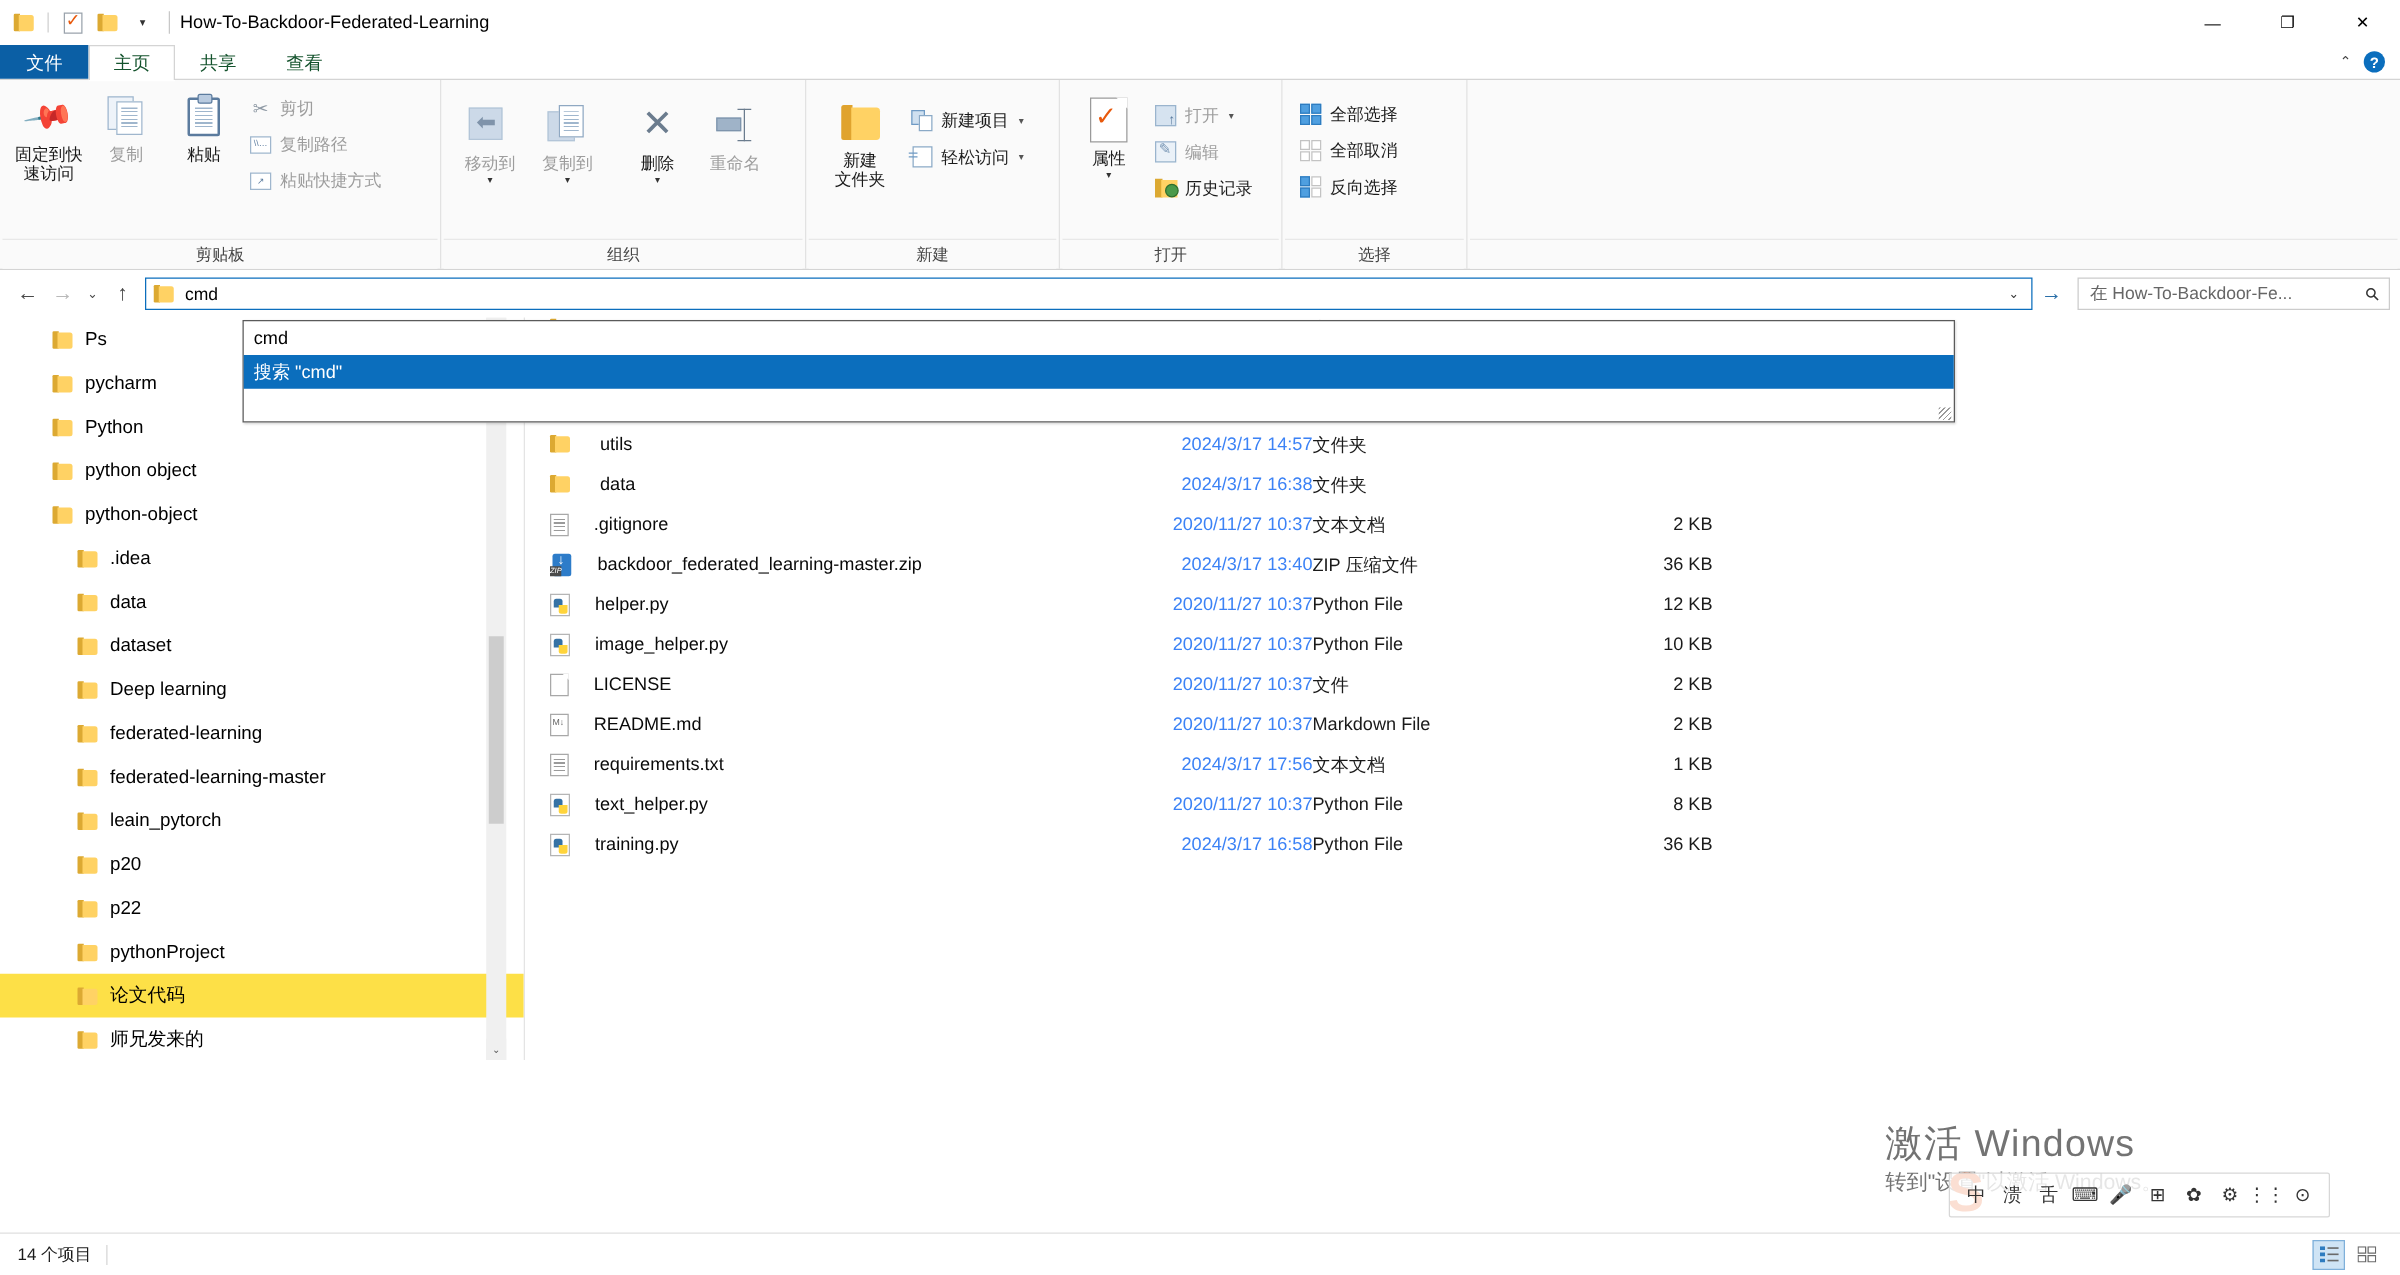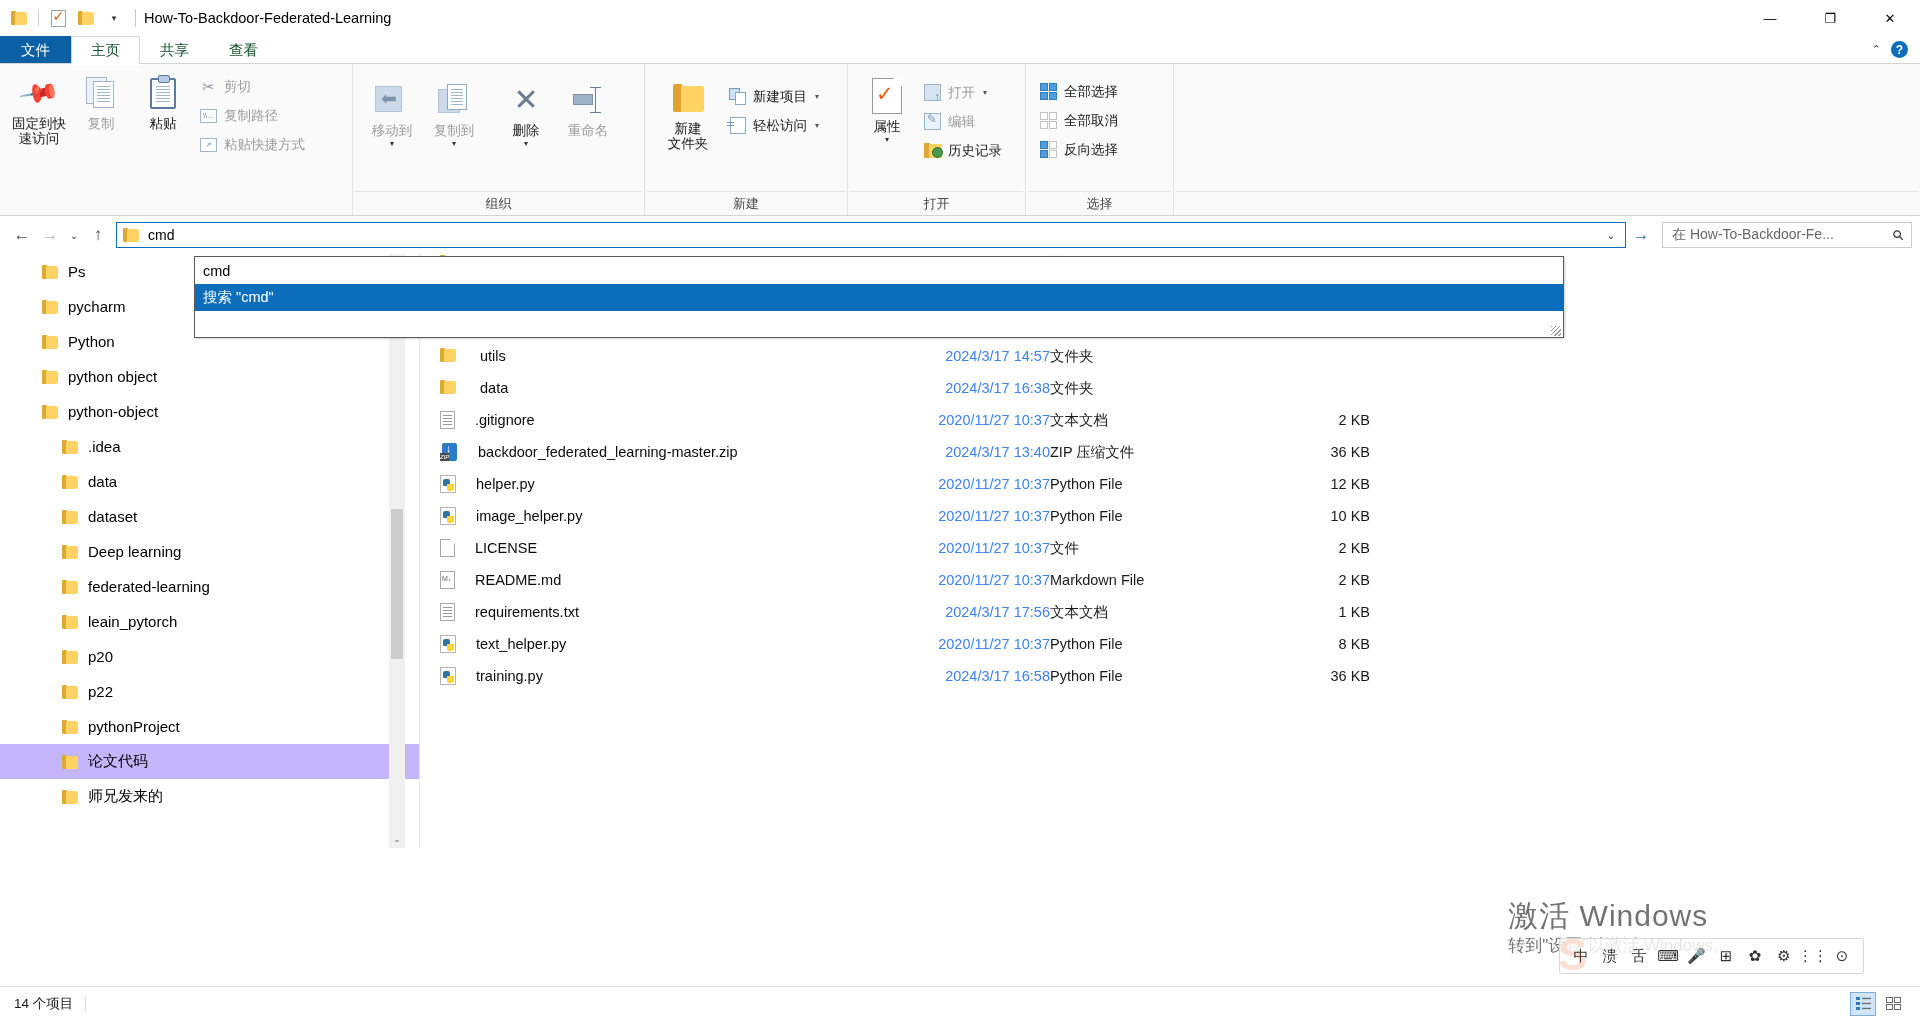"剪贴板" div.rgroup-label { html: none -> <div>剪贴板</div> }
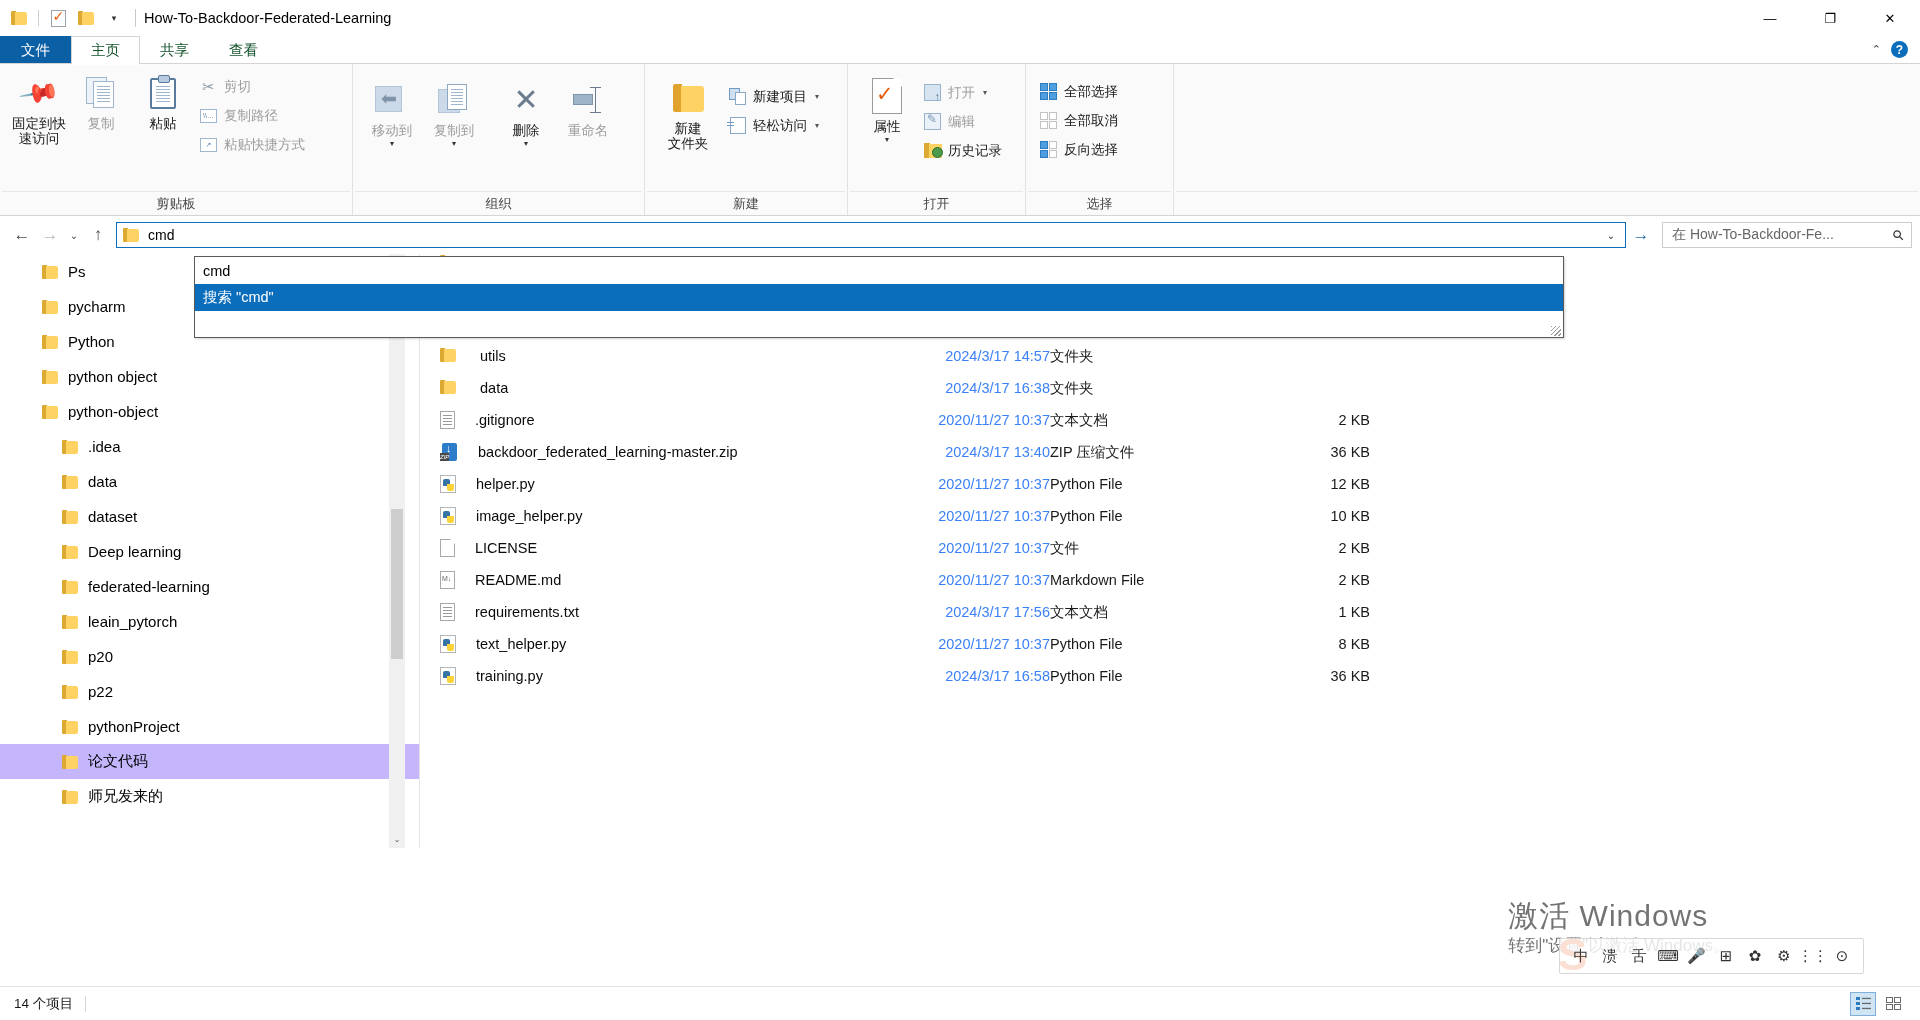"federated-learning-master" div.treeitem { html: none -> <div> <span> <span></span> </span> <span>federated-learning-master</span> </div> }
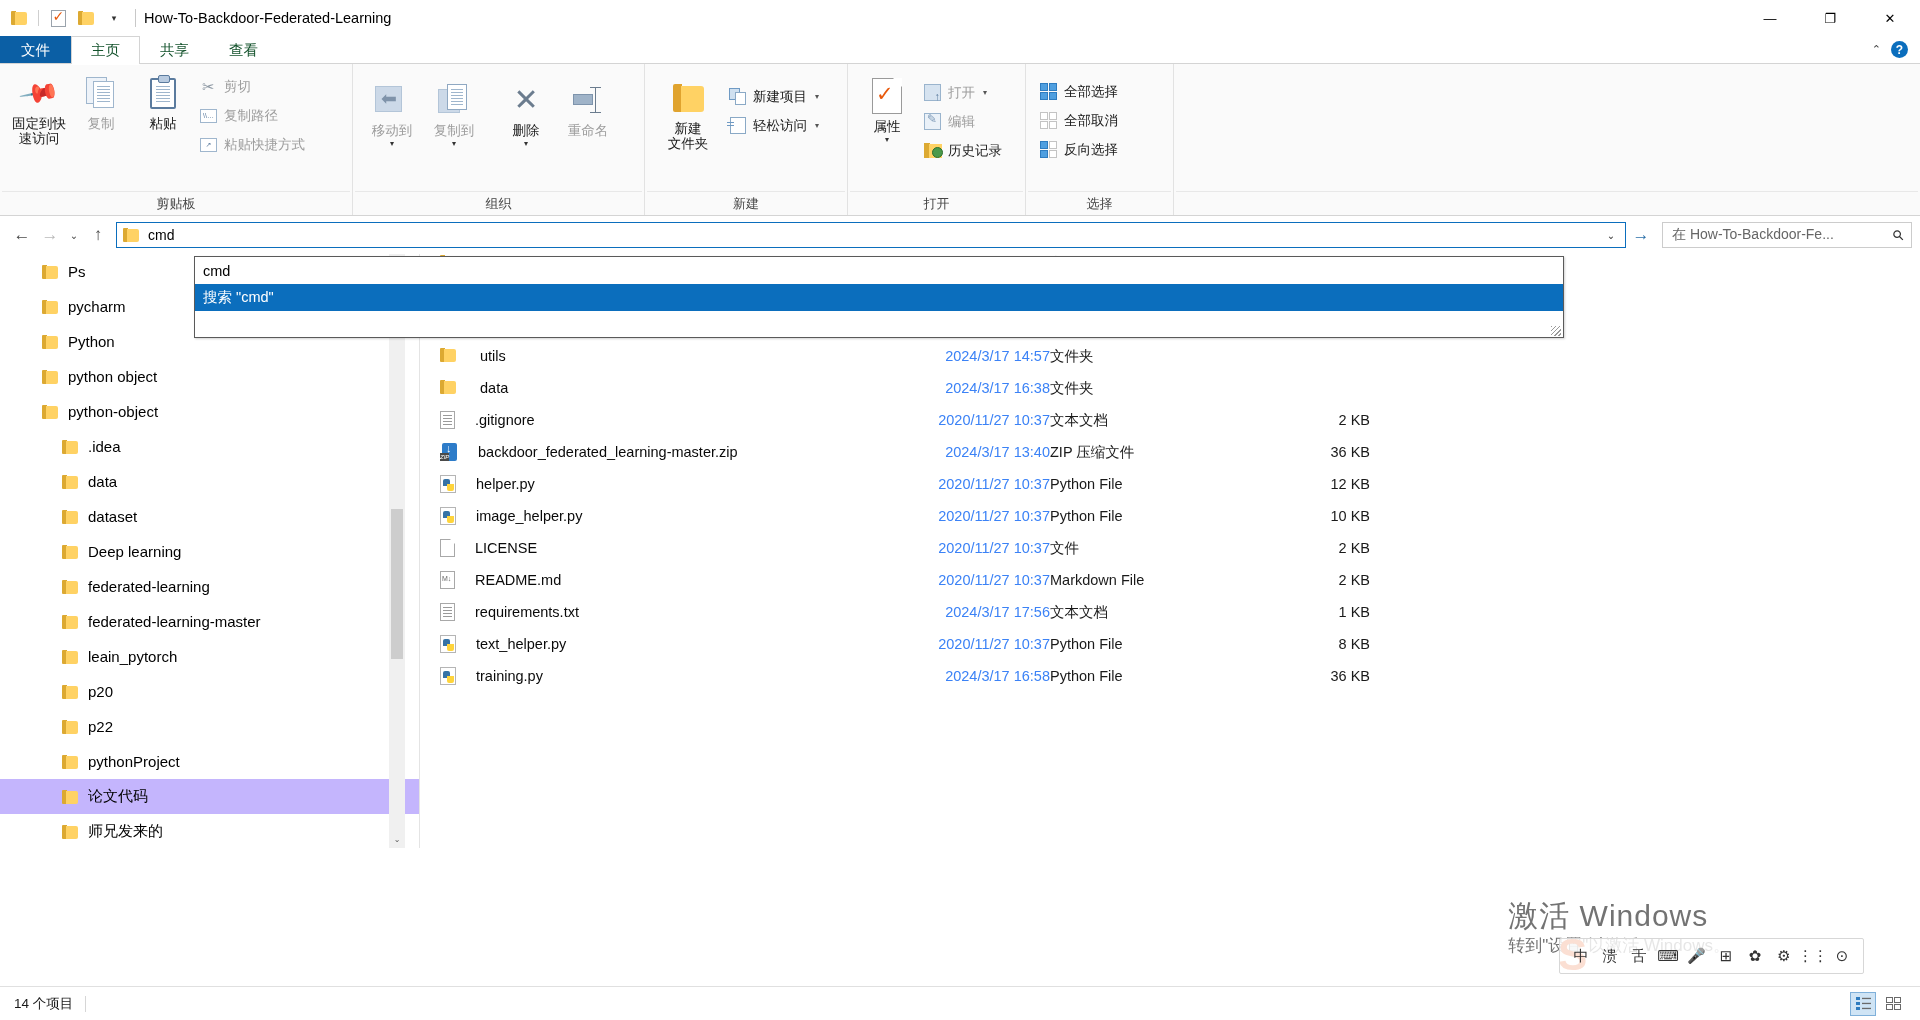"论文代码" .treeitem.sel { background: #c4b5fd -> #fde047 }
